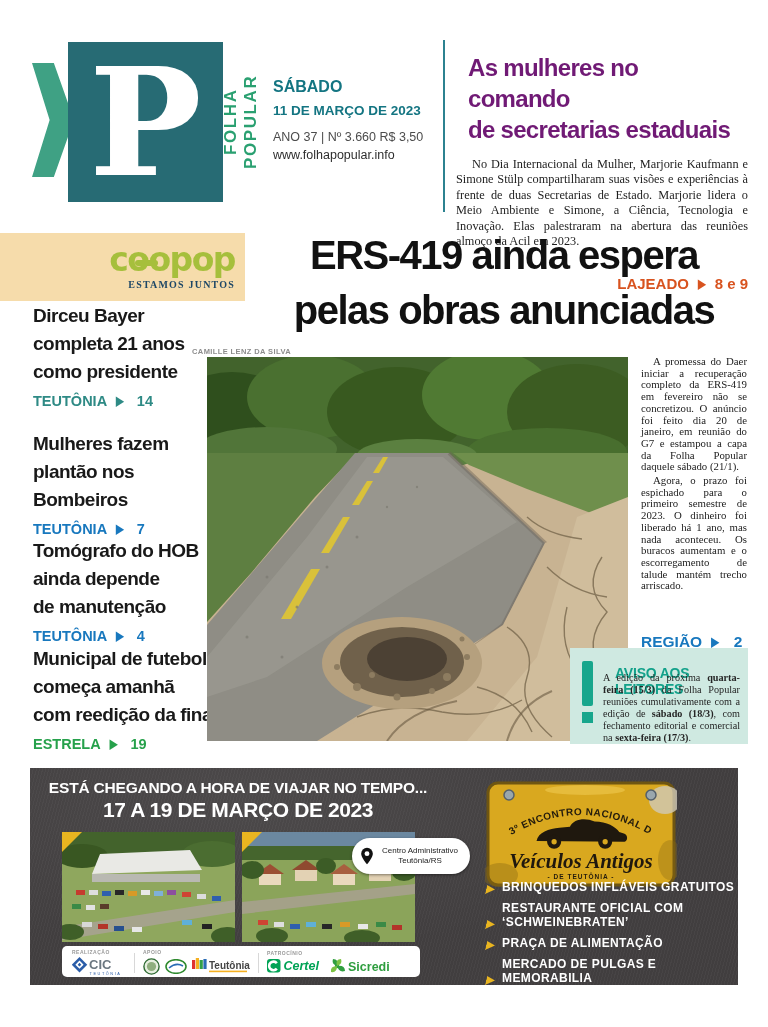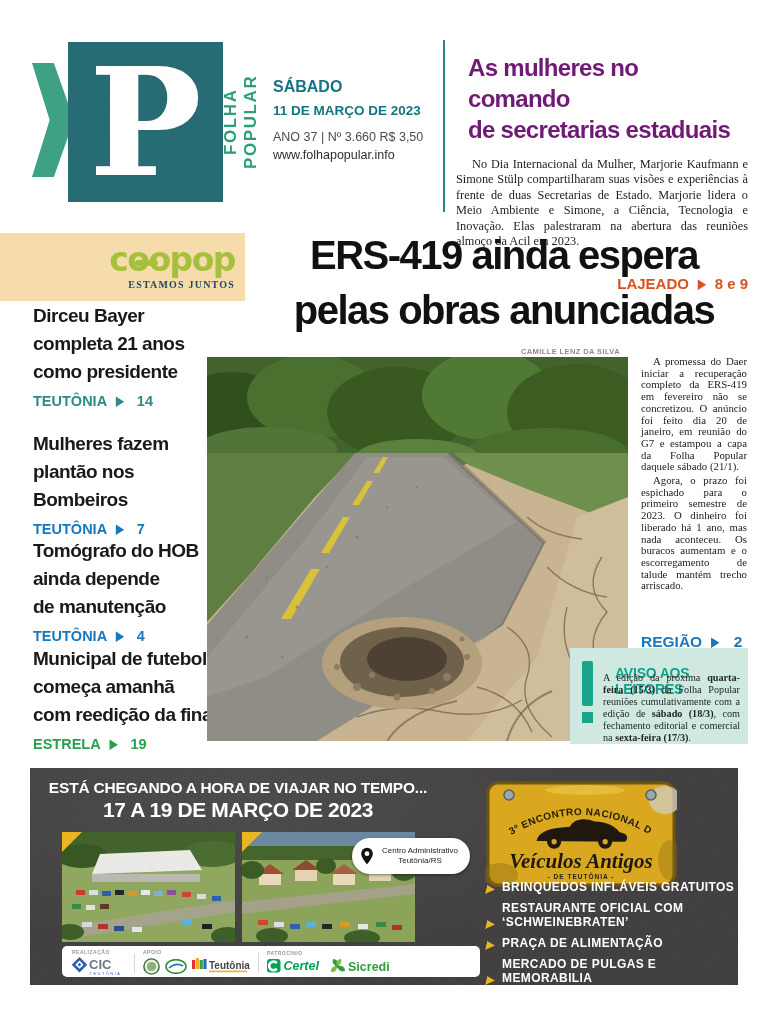"CAMILLE LENZ DA SILVA" .photo-credit { left: 199px -> 192px; text-align: right -> left }
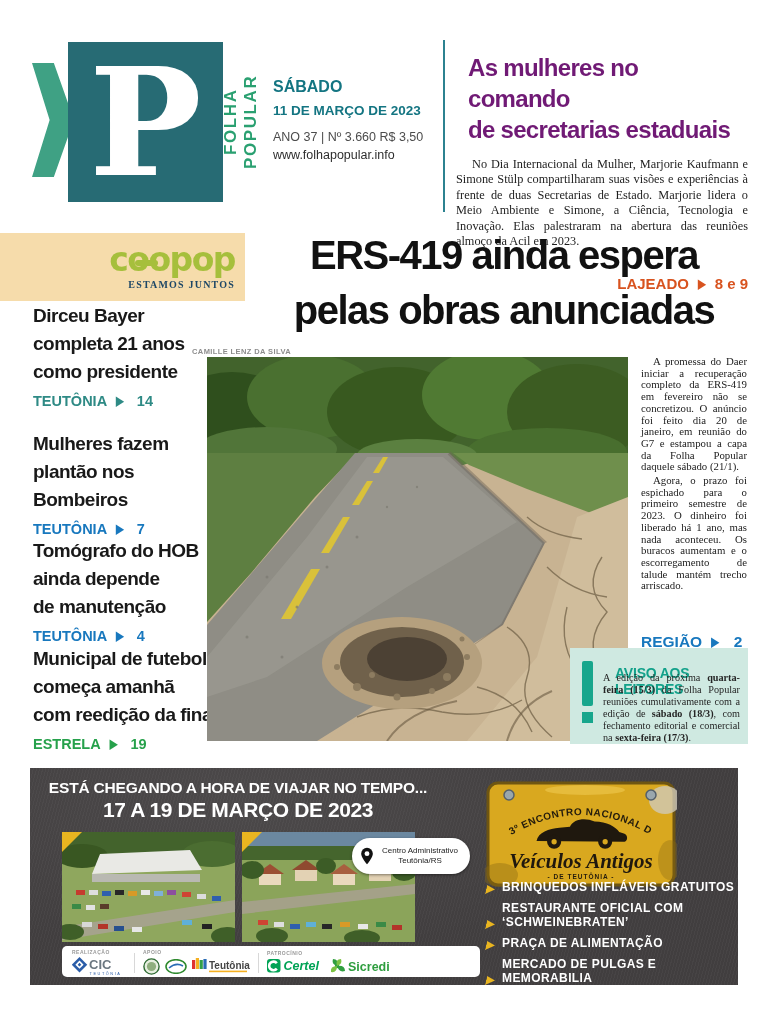"CIC" .sponsors { width: 418px -> 358px }
